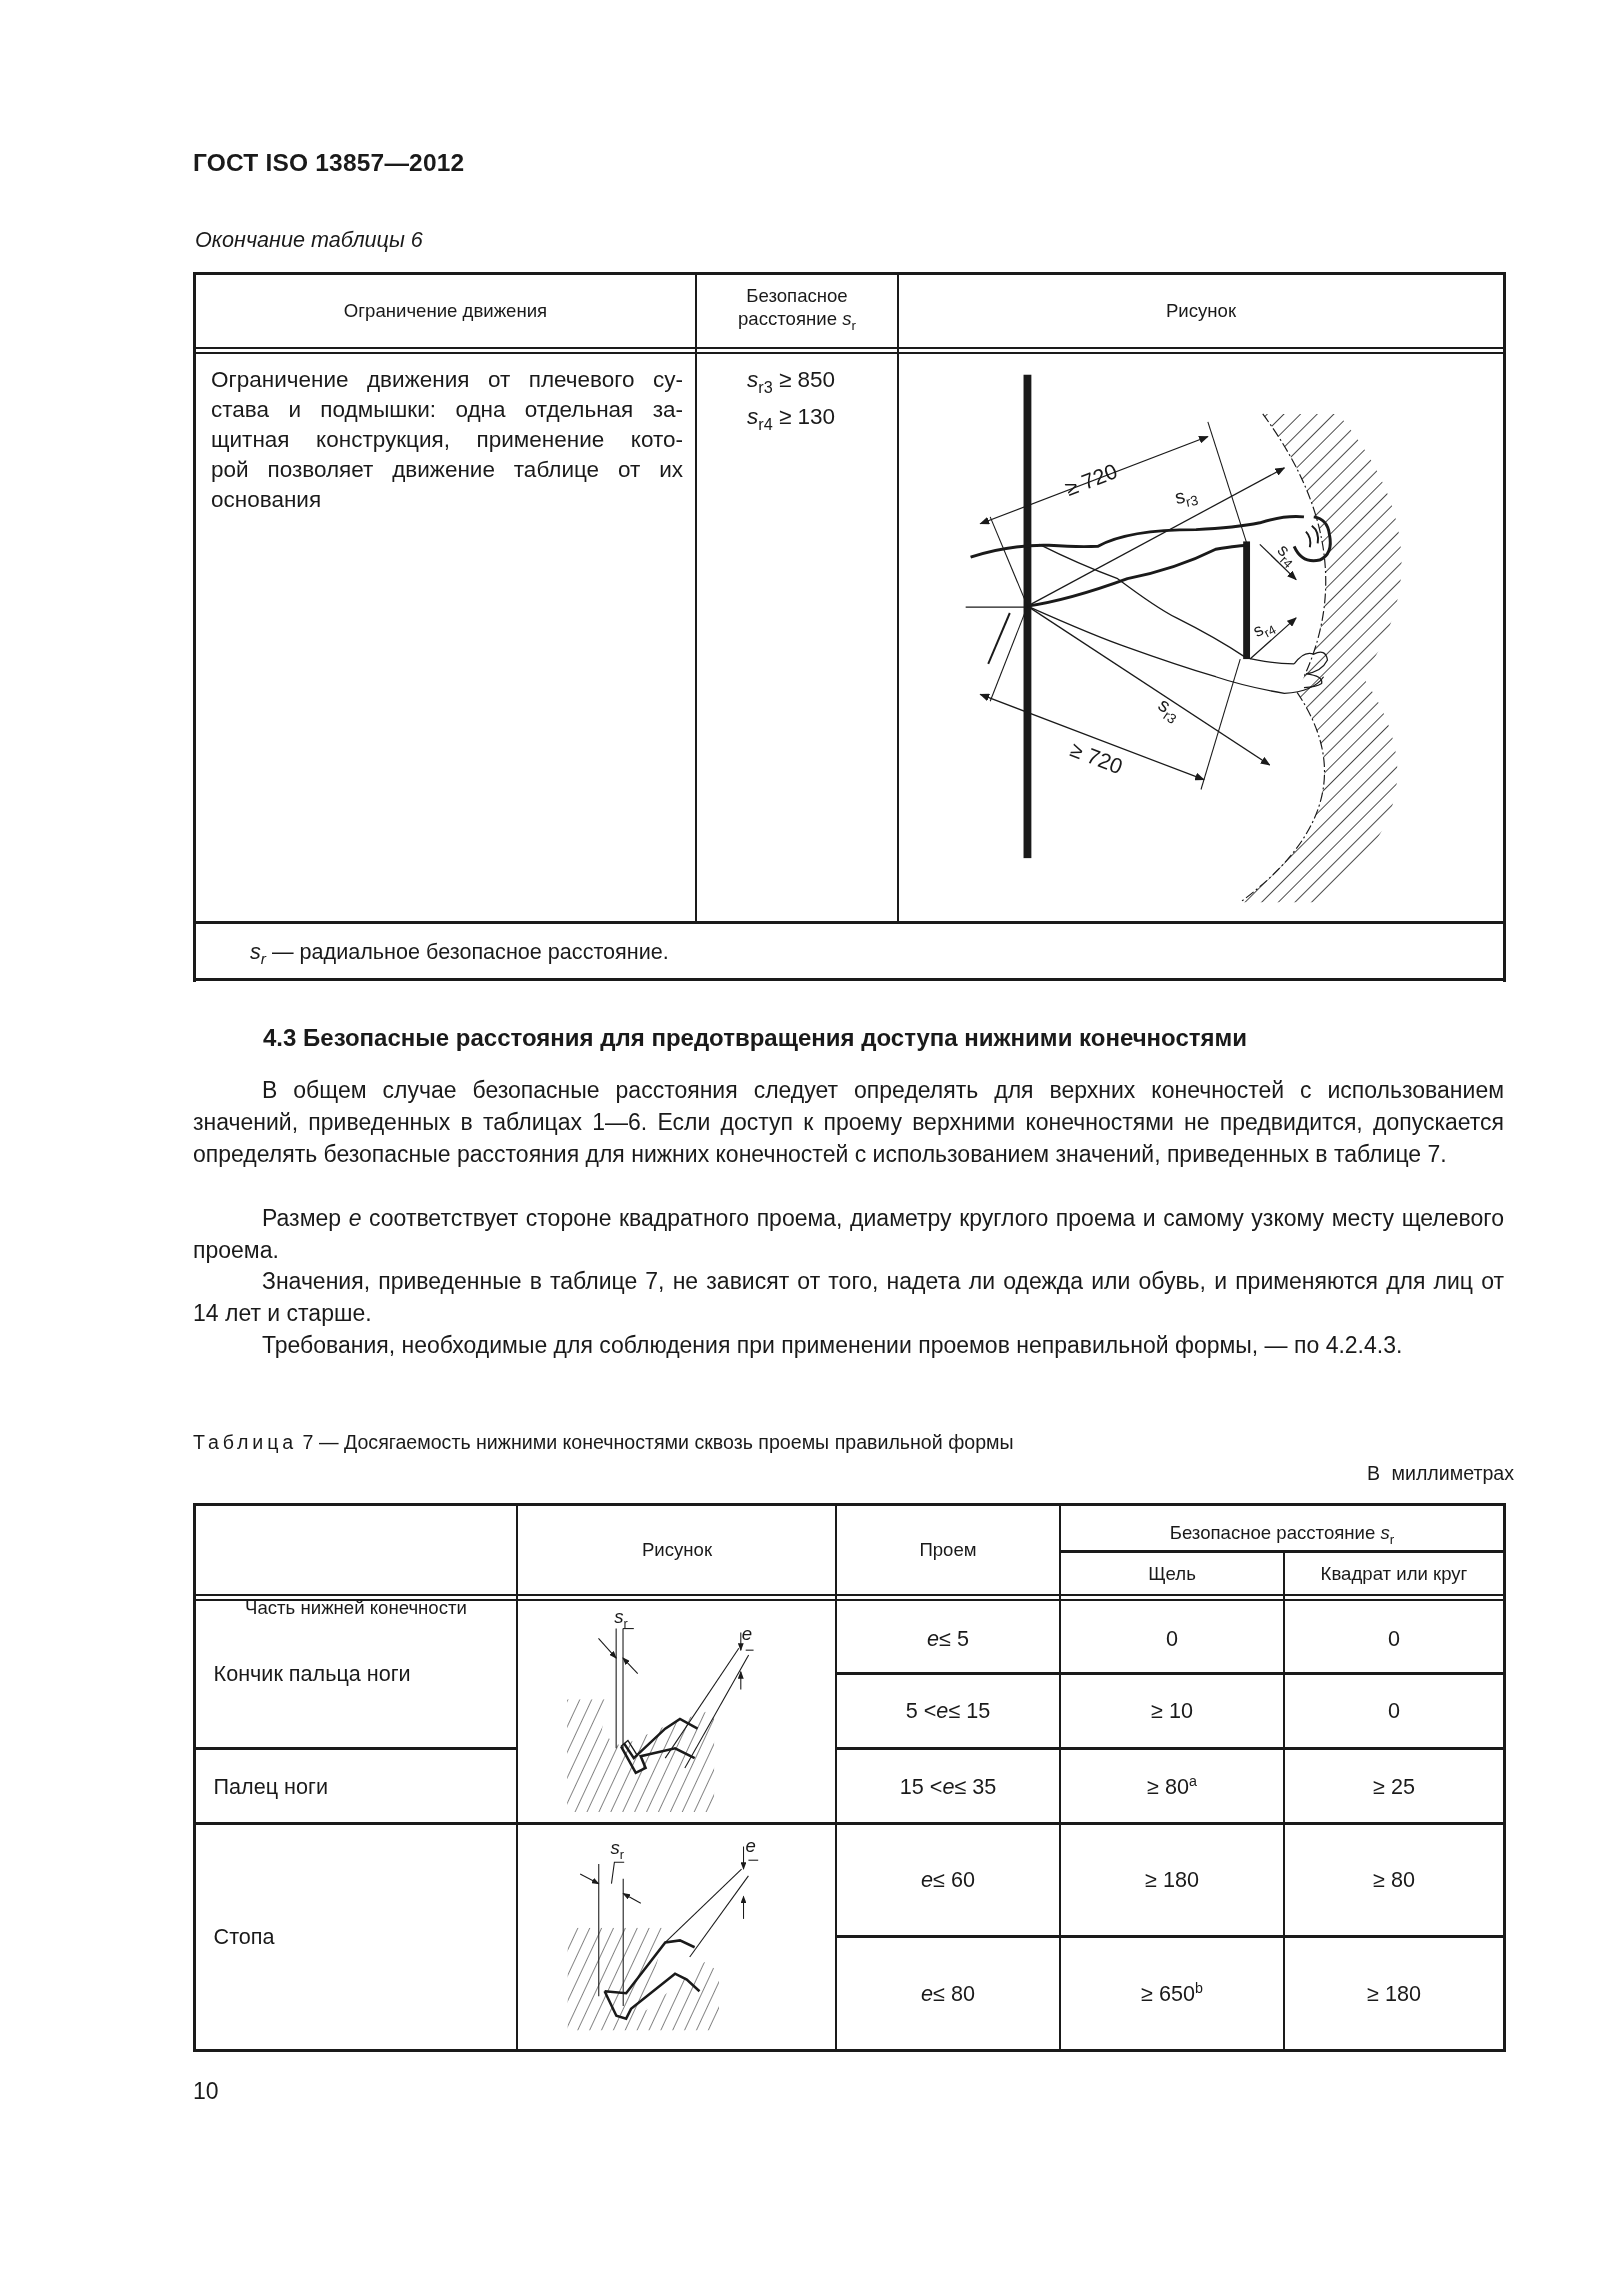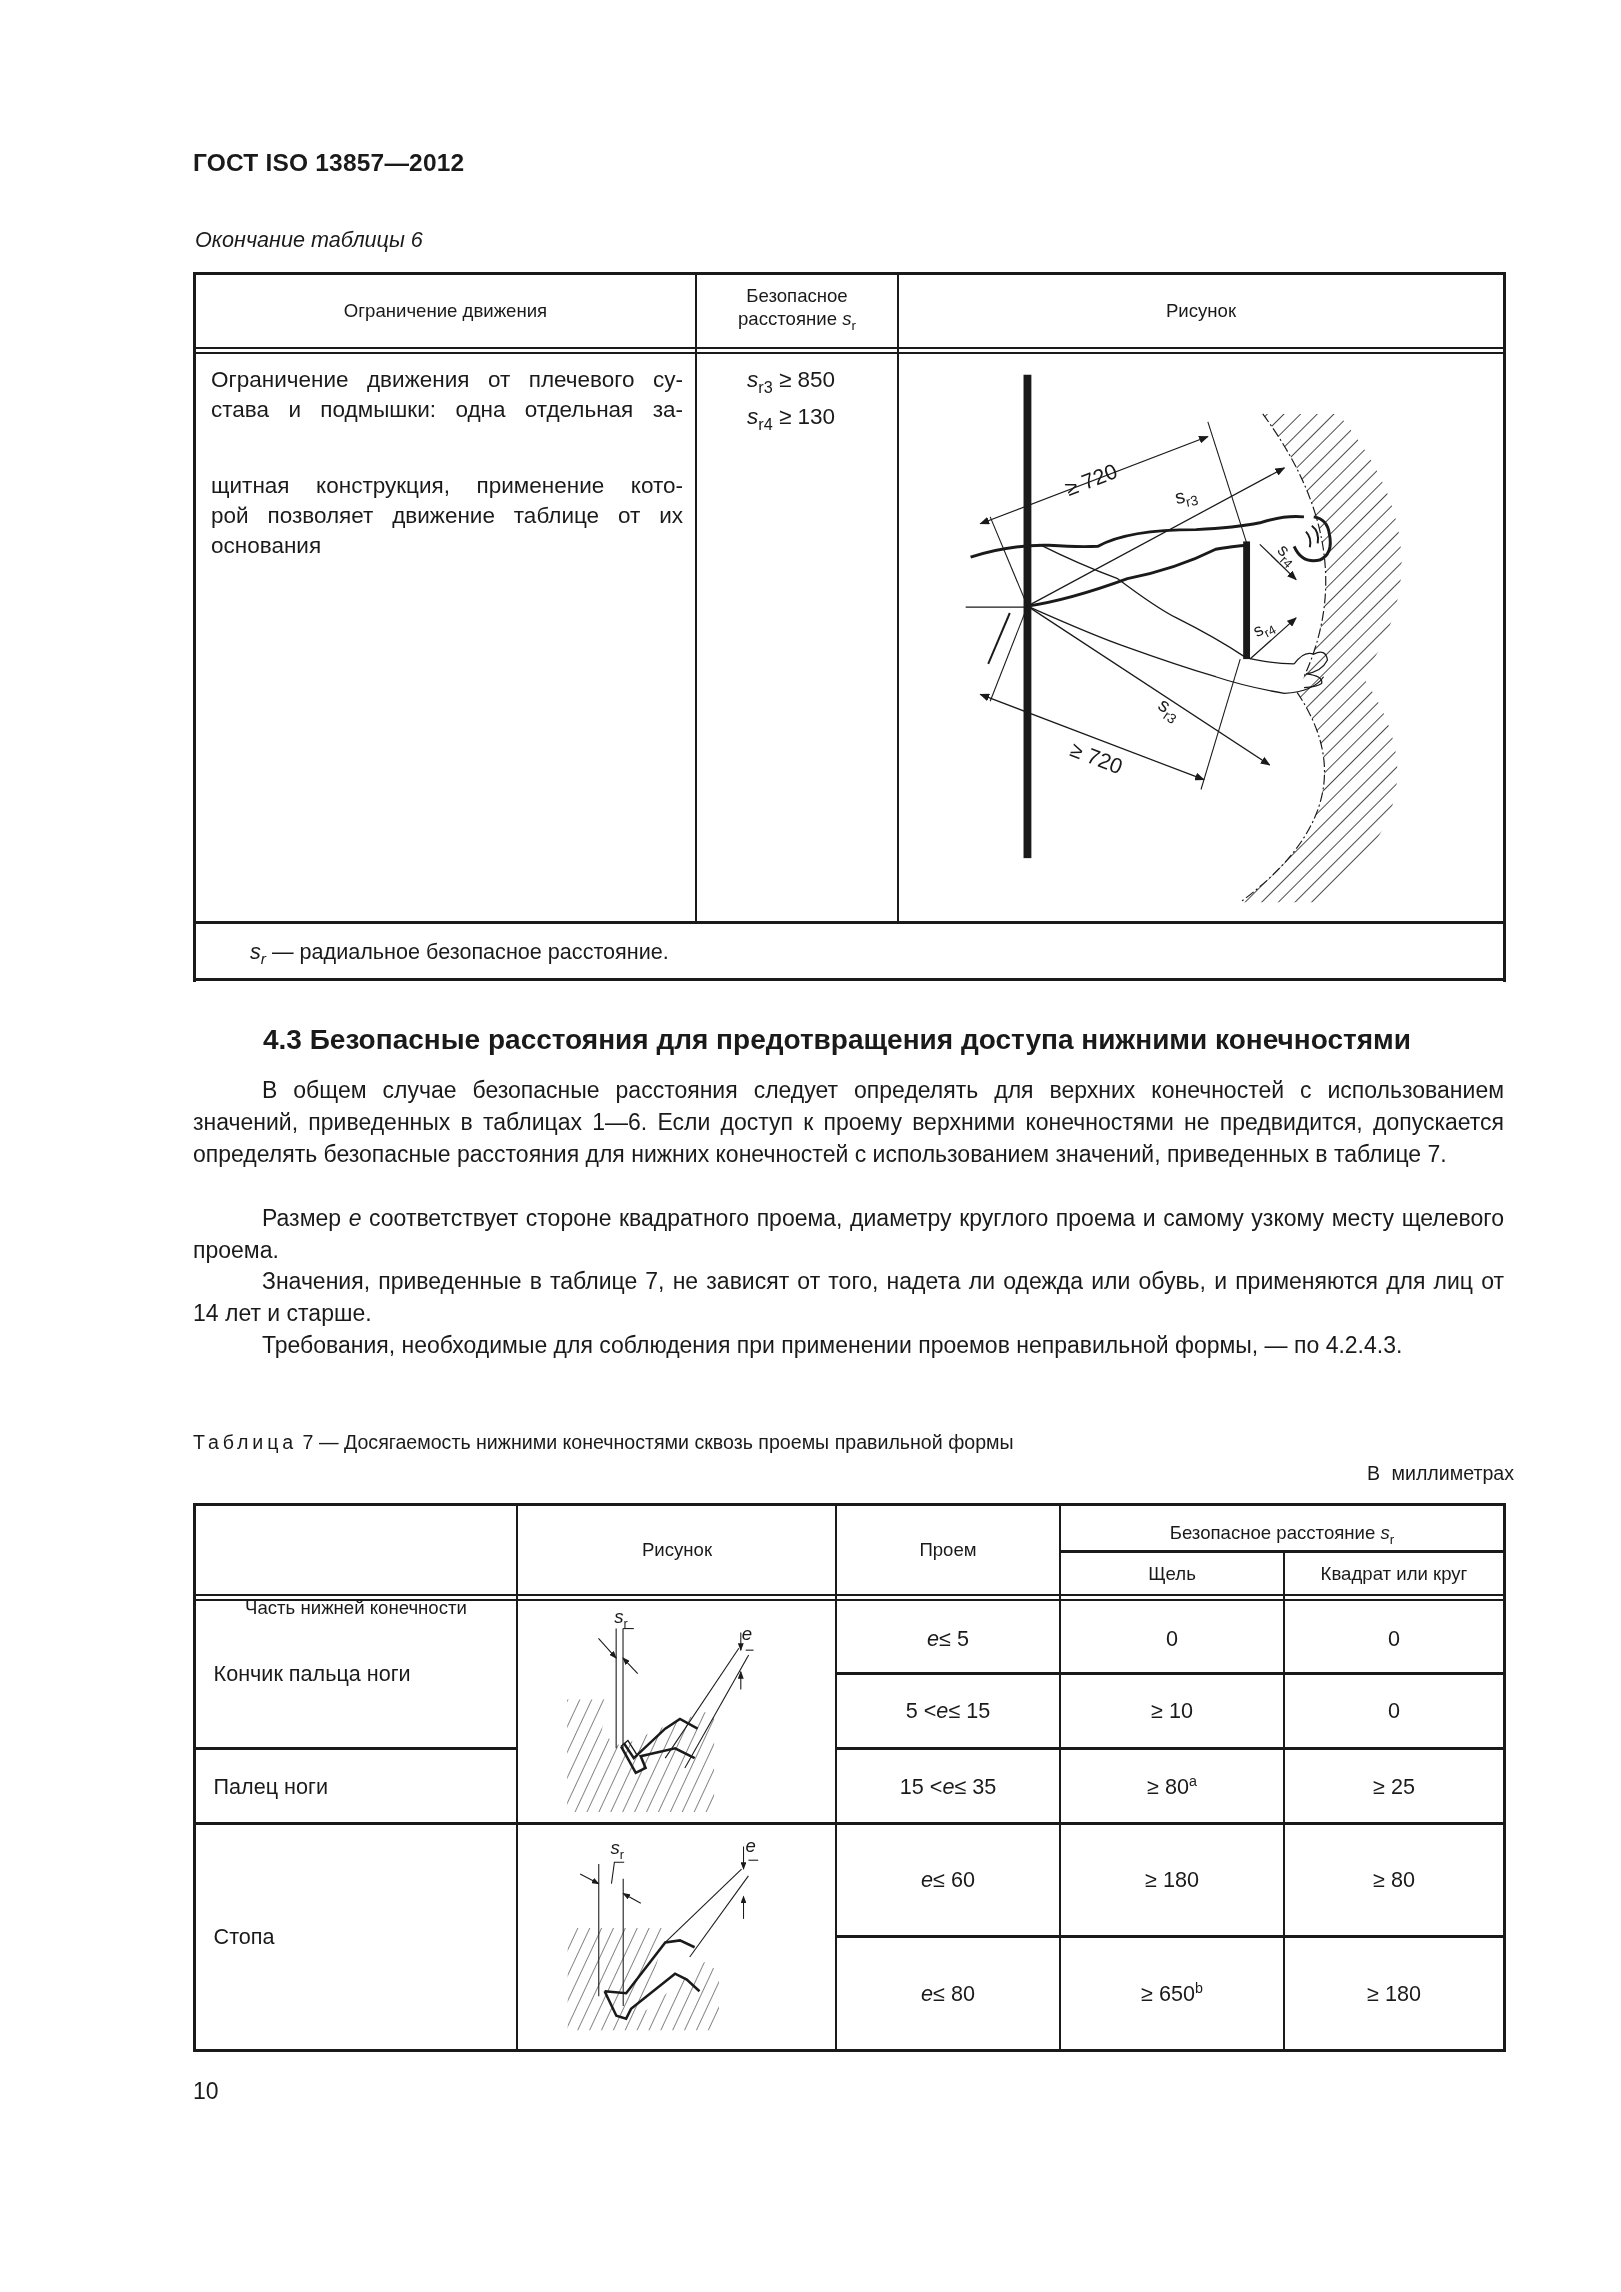"щитная конструкция, применение кото-" div { margin-top: 46px -> none }
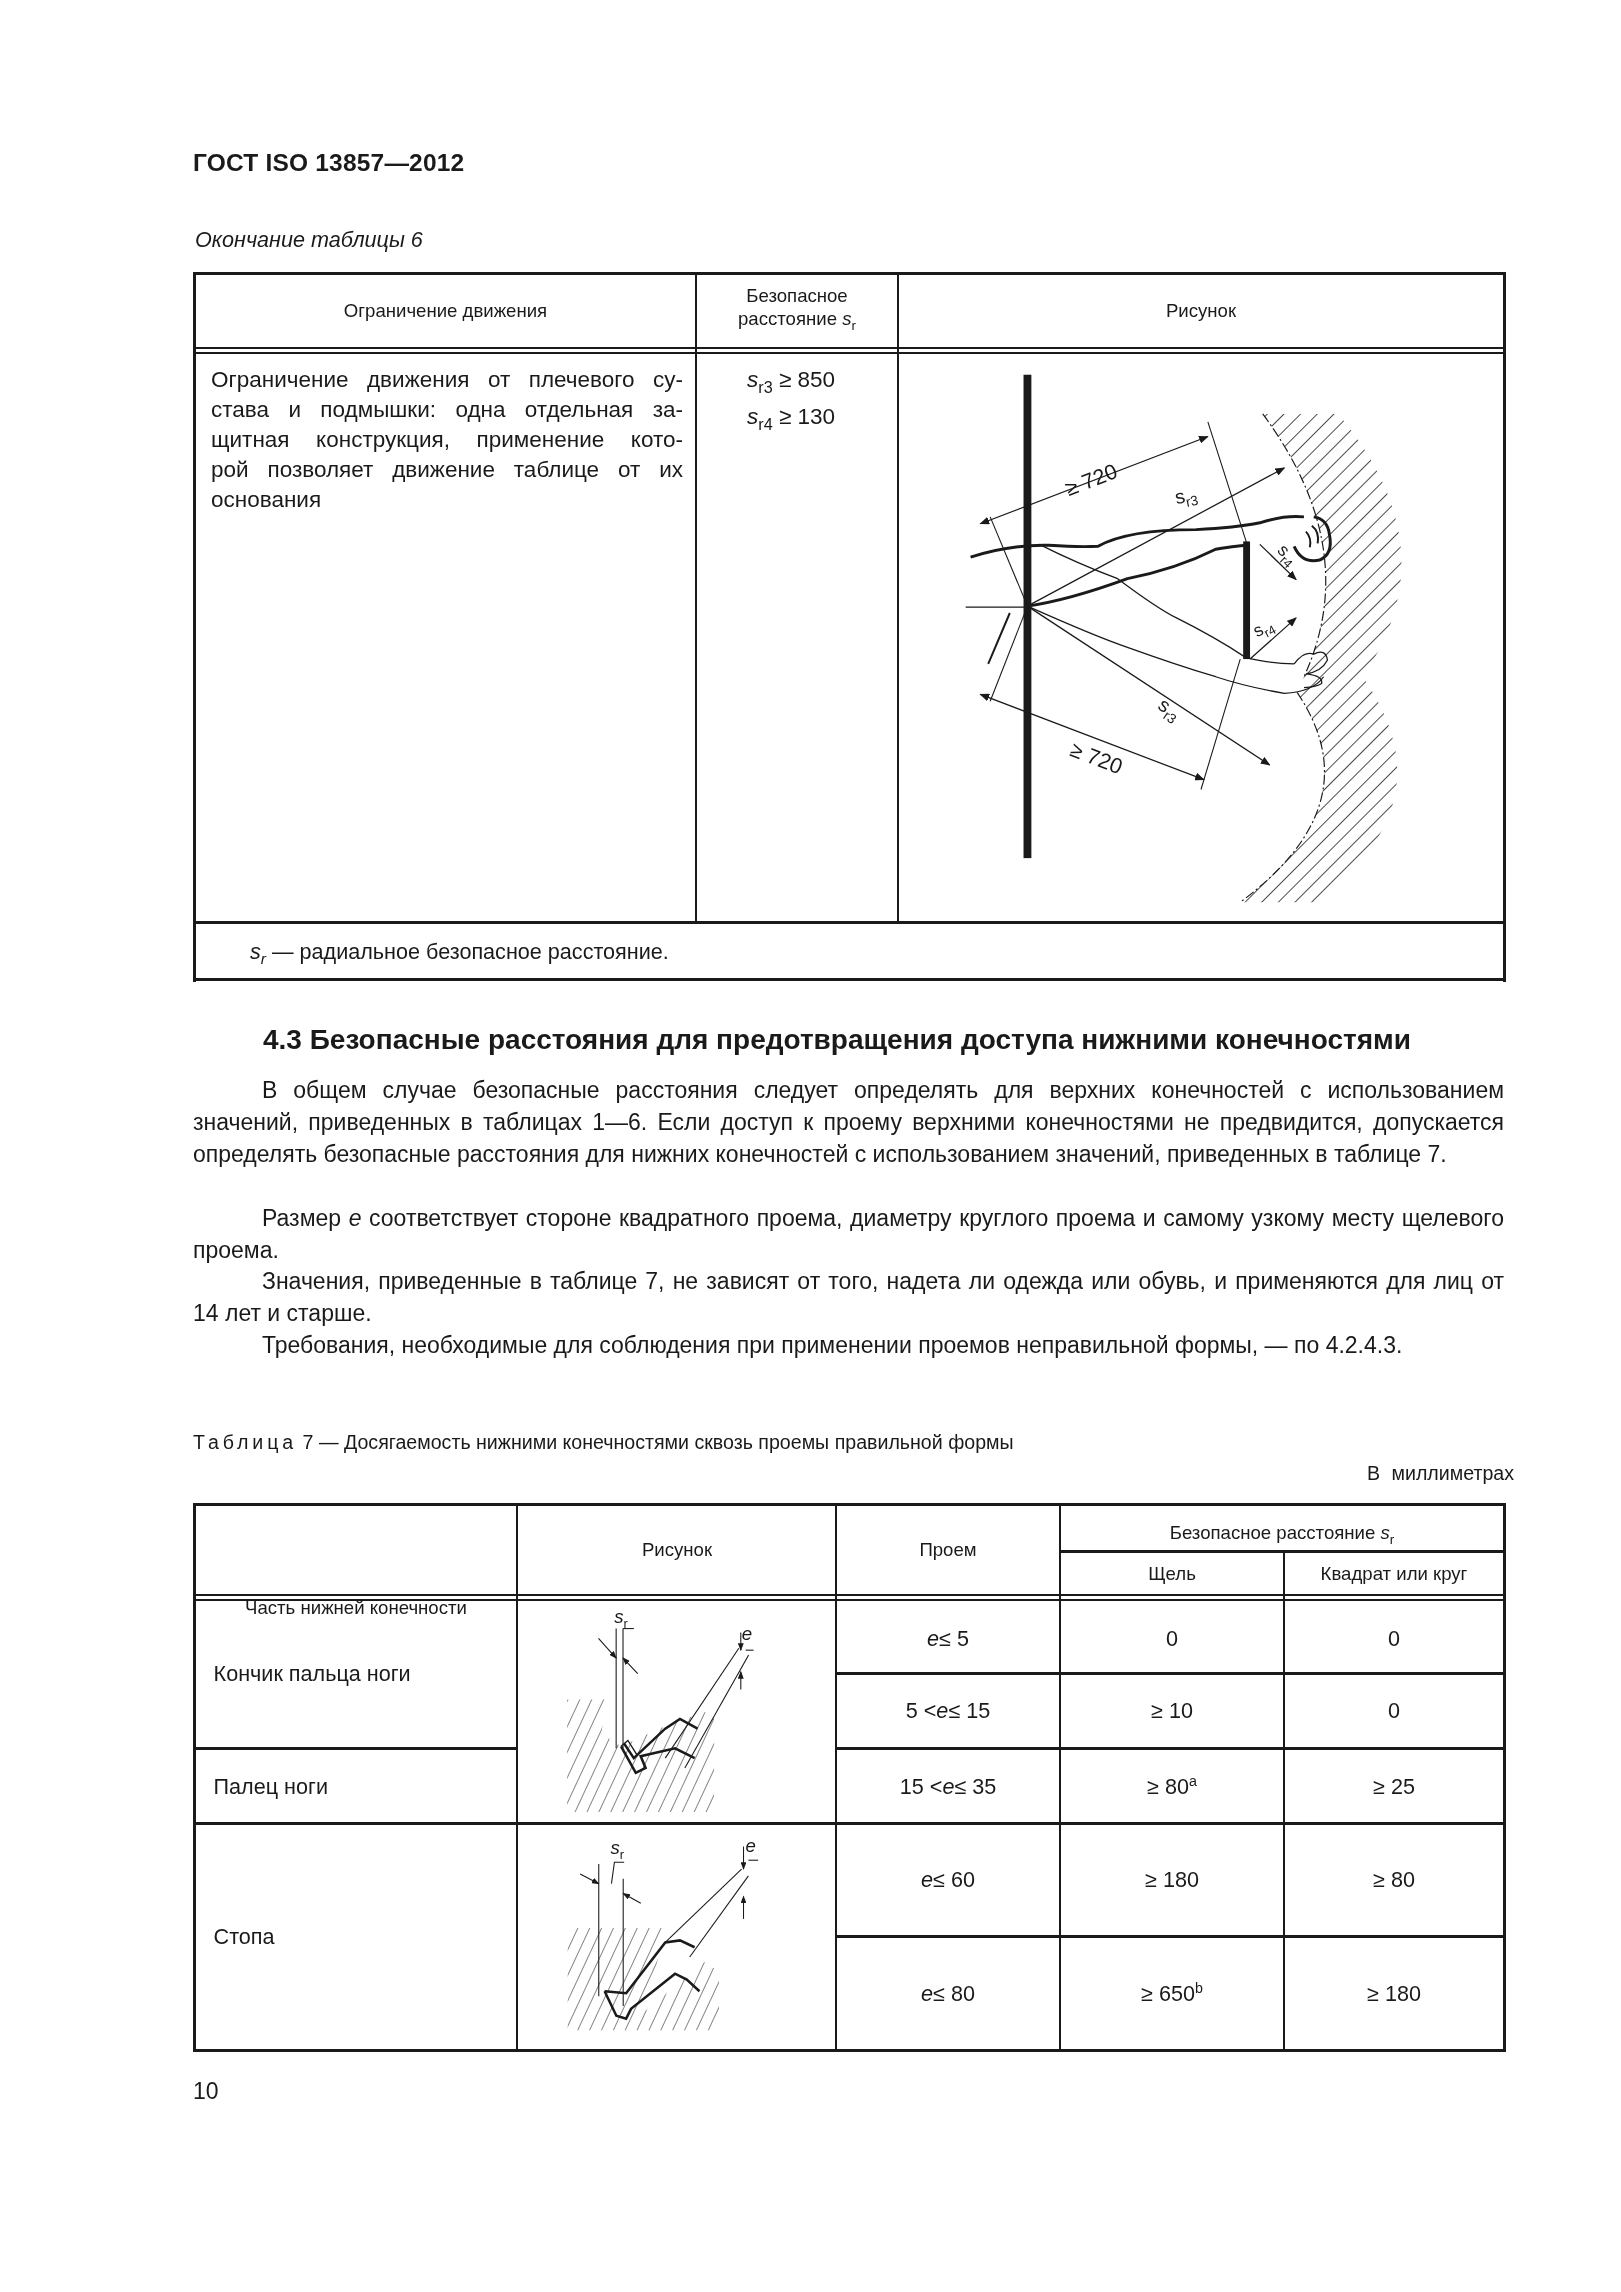"4.3 Безопасные расстояния для" .section-heading { font-size: 28px -> 24px }
